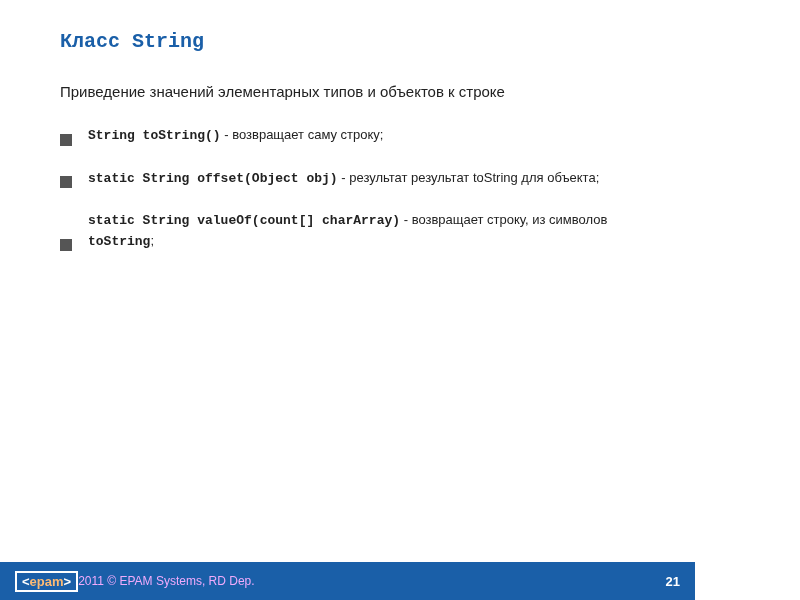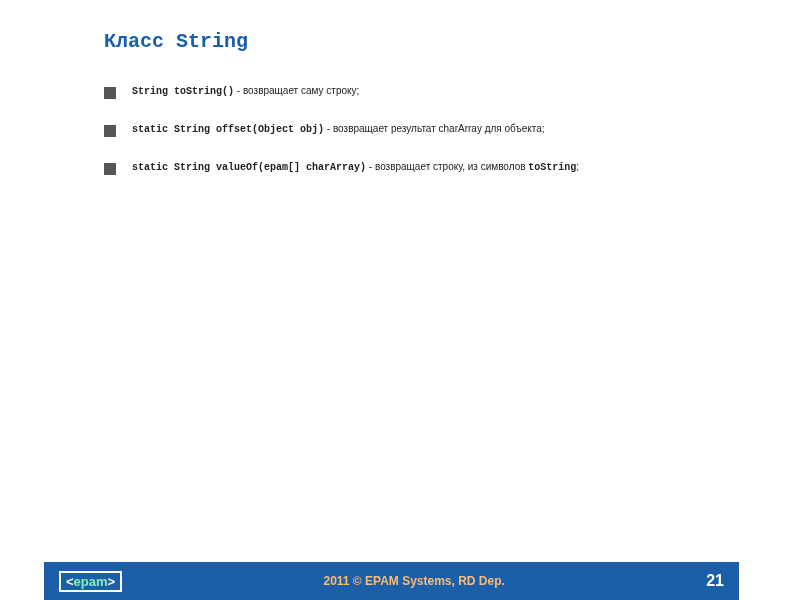"Класс String" .slide { margin-left: 44px -> none }
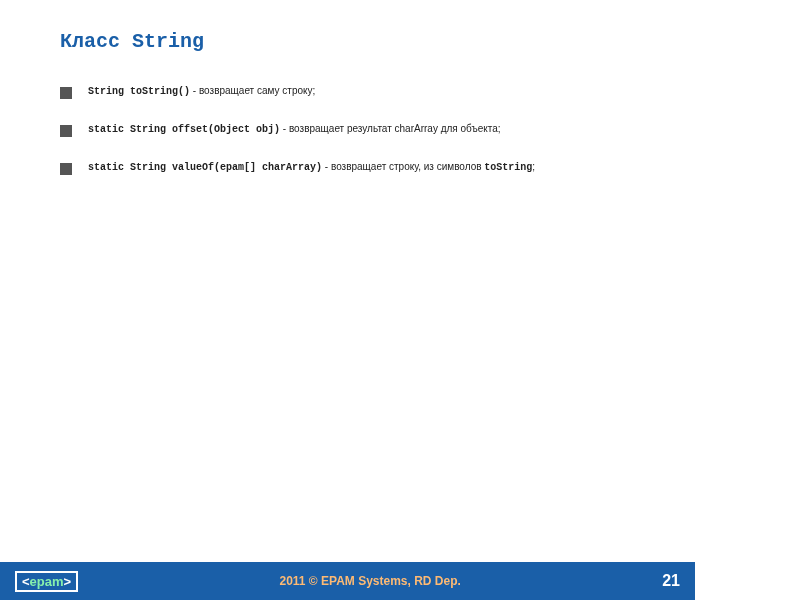"Приведение значений элементарных типов и" div.subtitle { html: none -> <div>Приведение значений элементарных типов и объектов к строке</div> }
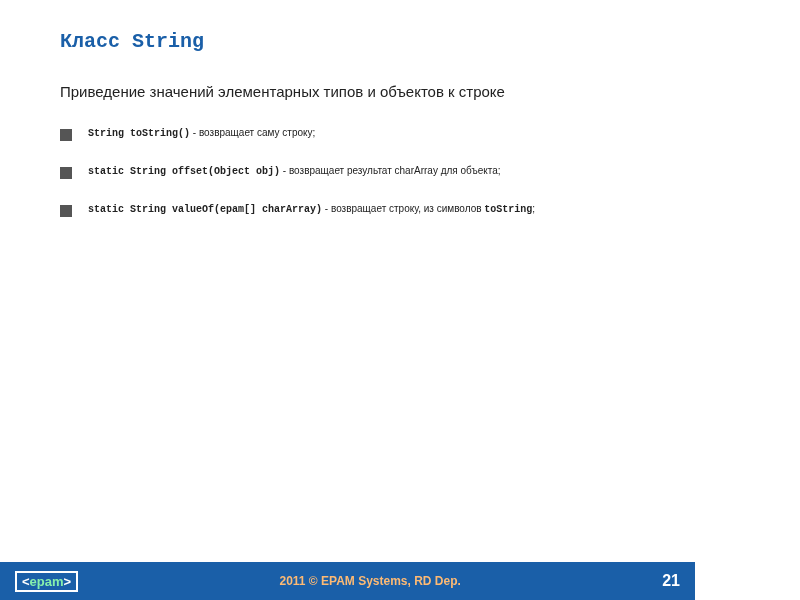"String toString() - возвращает саму" .bullet-item { font-size: 10px -> 13px }
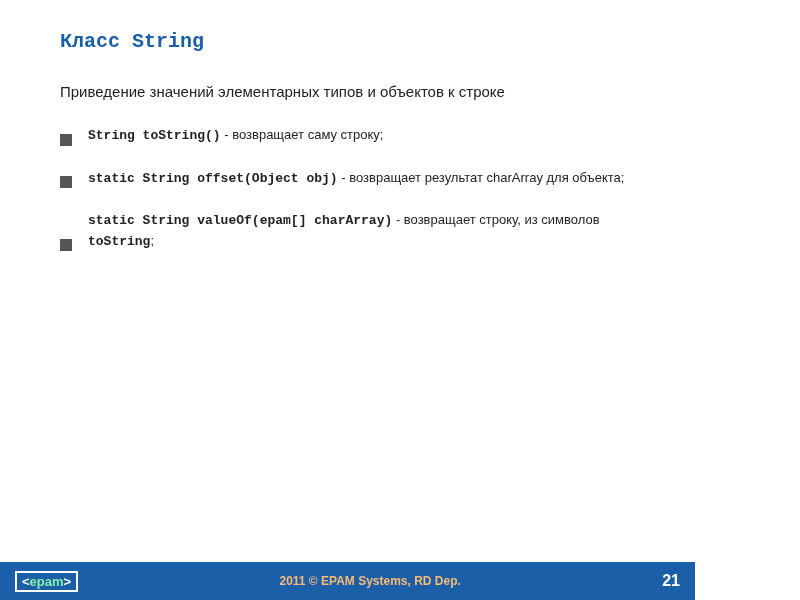"- возвращает результат charArray для" span { text: возвращает результат charArray -> результат результат toString }
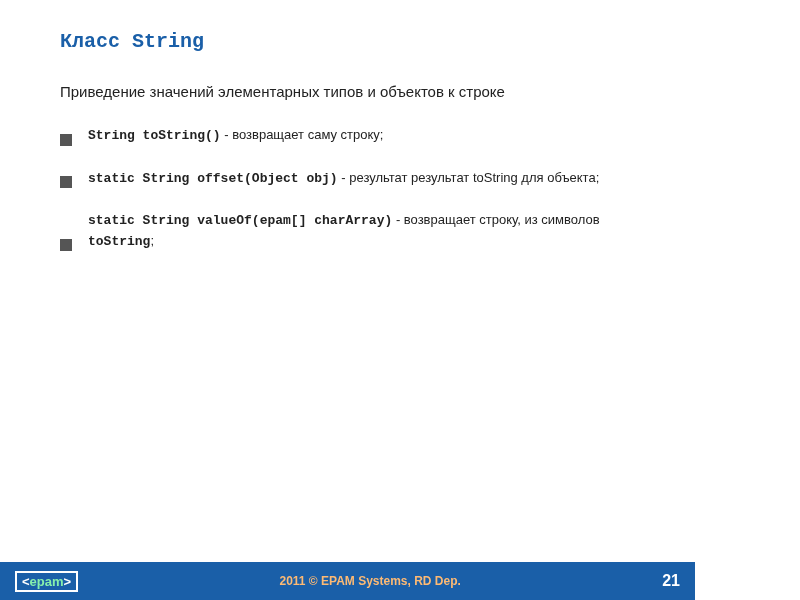"static String valueOf(epam[] charArray)" span.mono-bold { text: epam -> count }
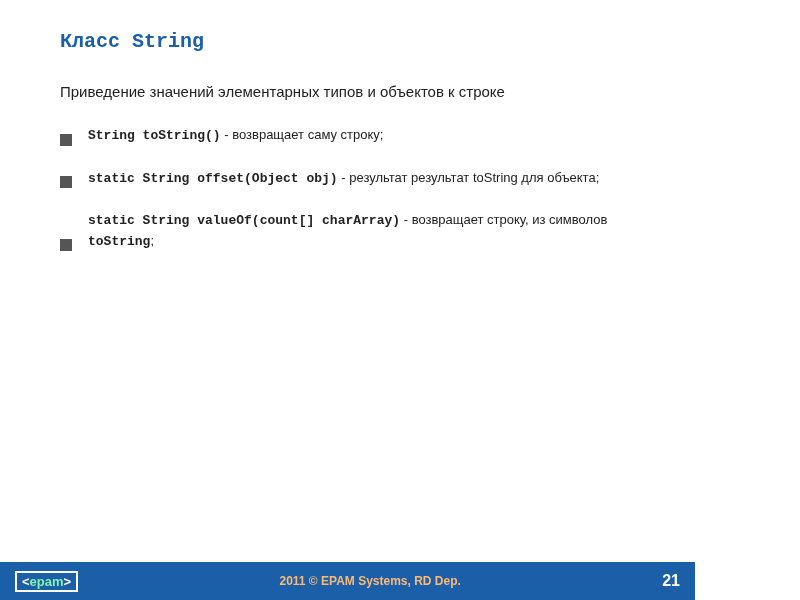"epam" span { color: #86efac -> #fdba74 }
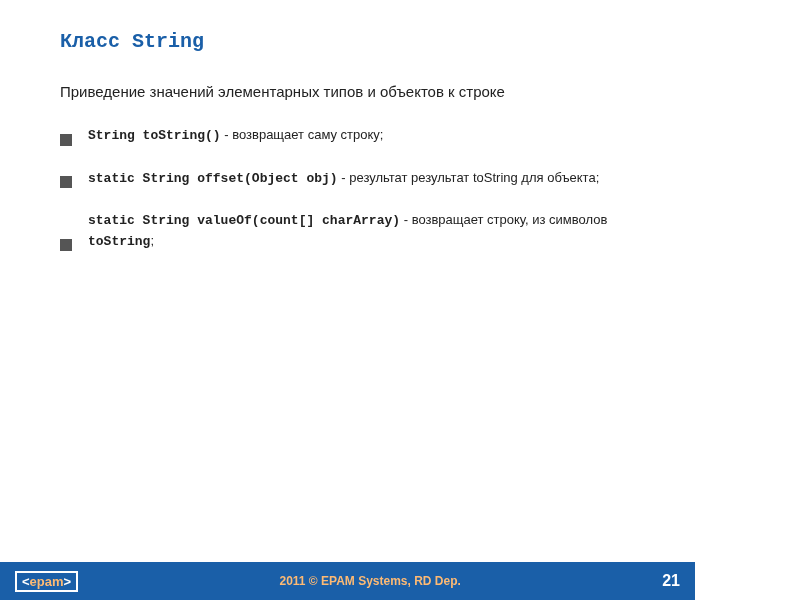"2011 © EPAM Systems, RD" .footer-center { color: #fdba74 -> #f0abfc; font-weight: bold -> none; text-align: center -> none }
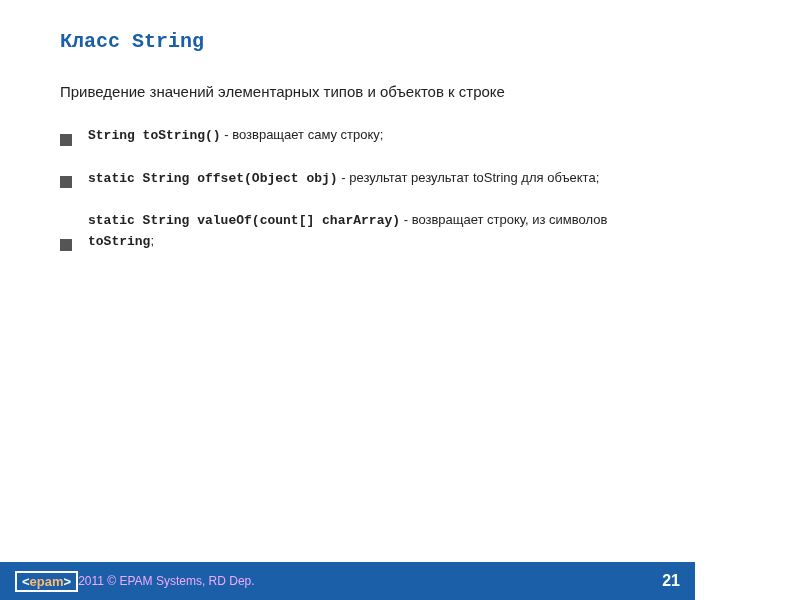"21" .footer-page { font-size: 16px -> 13px }
